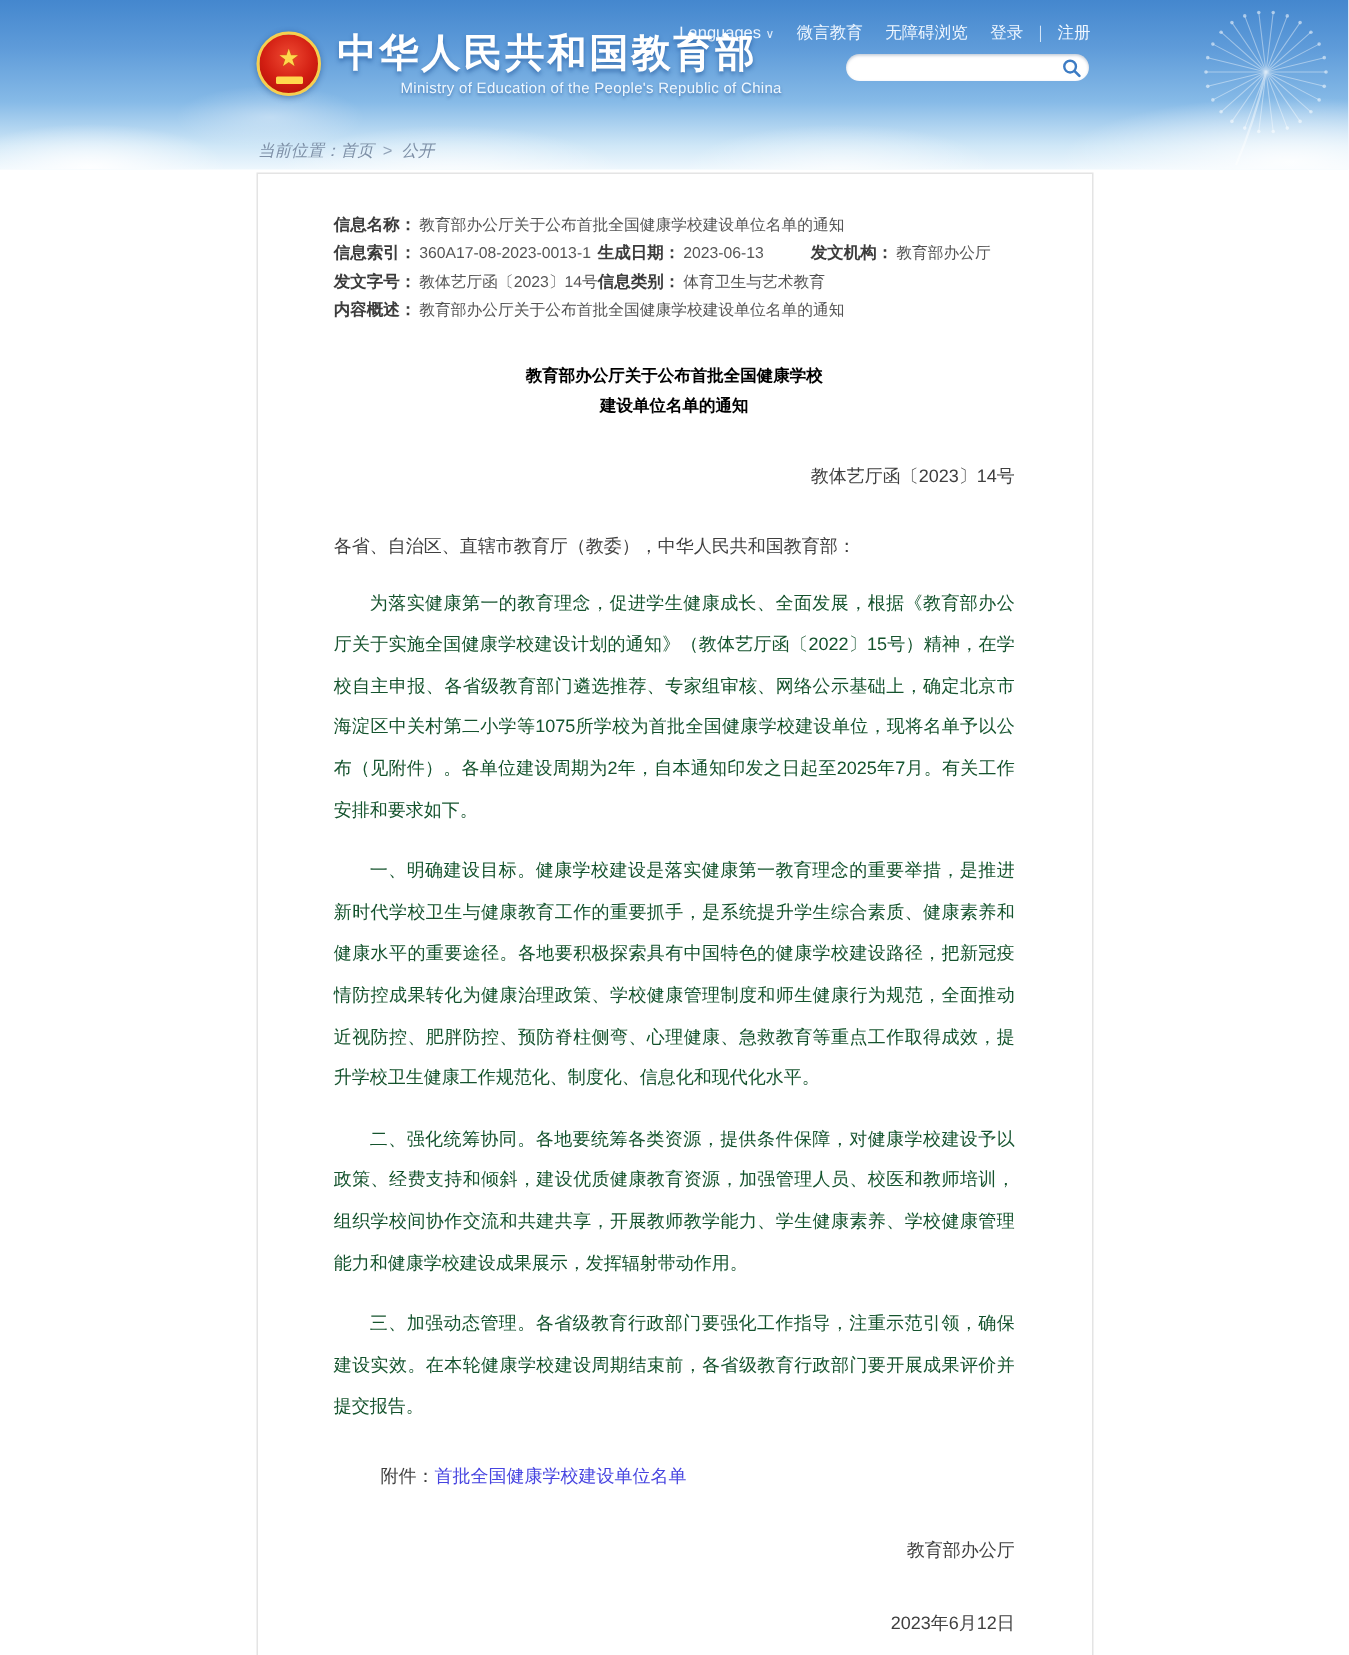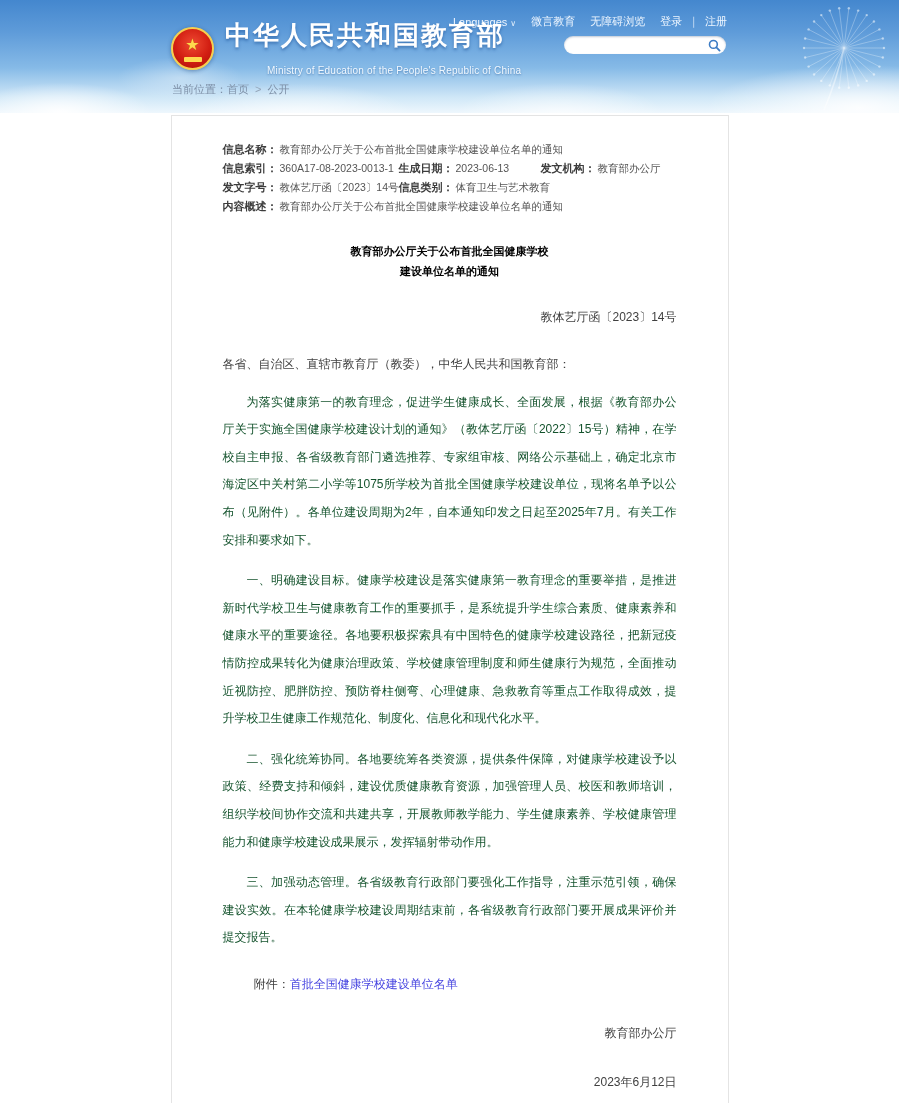"Ministry of Education of the" .brand-en { margin-top: 14px -> 3px }
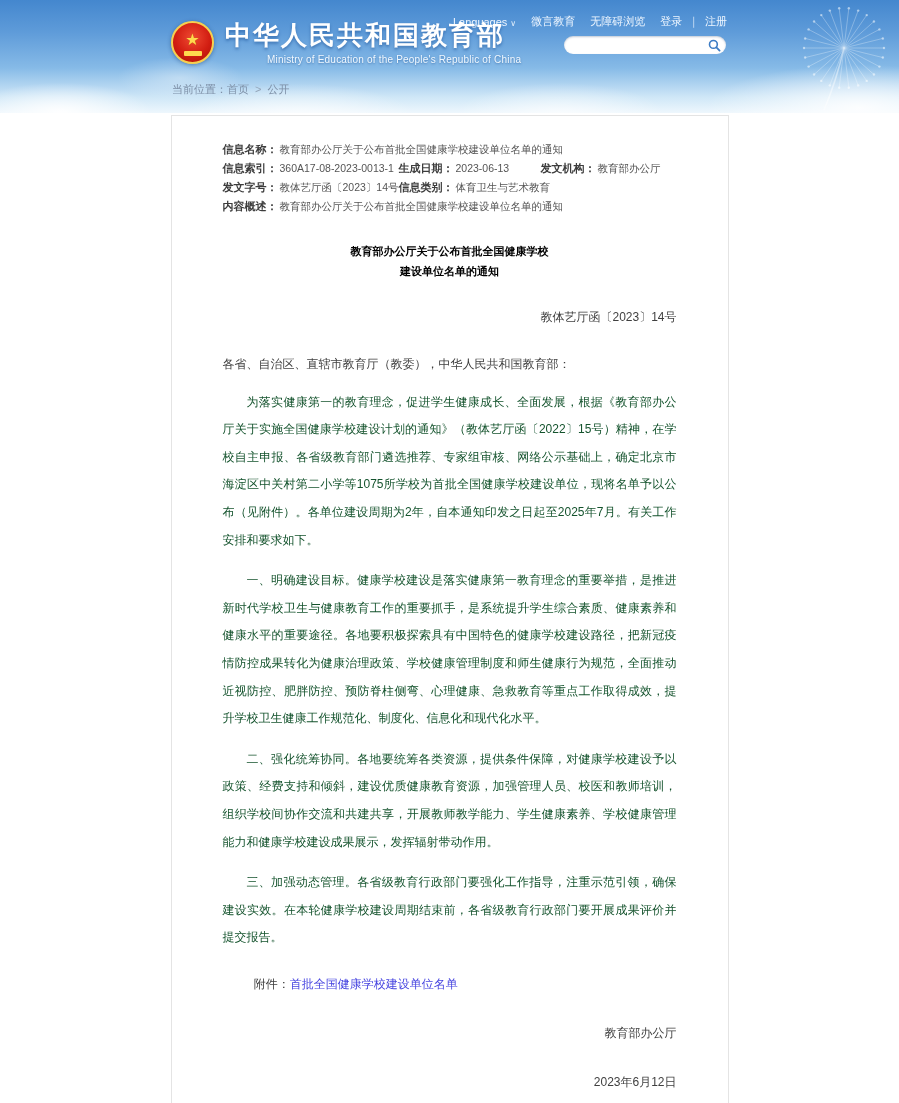"当前位置：首页 > 公开" .breadcrumb { bottom: 16px -> 5px; font-style: none -> italic }
